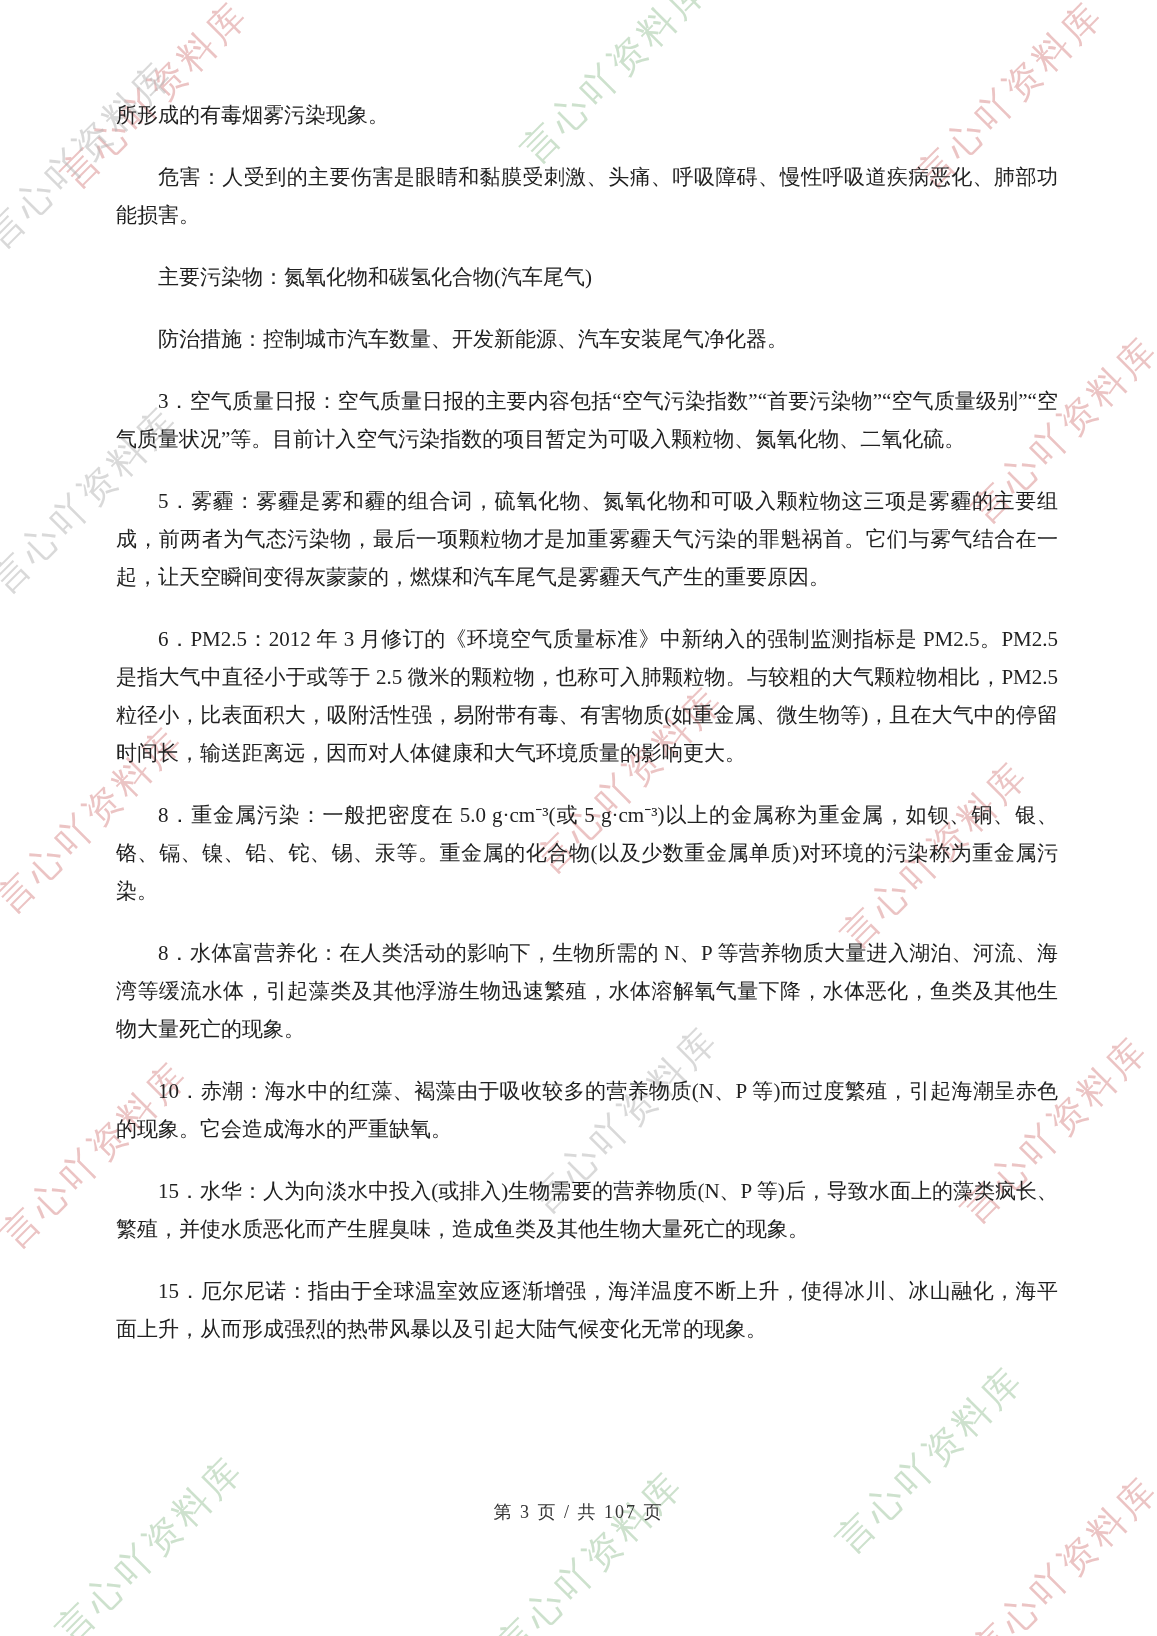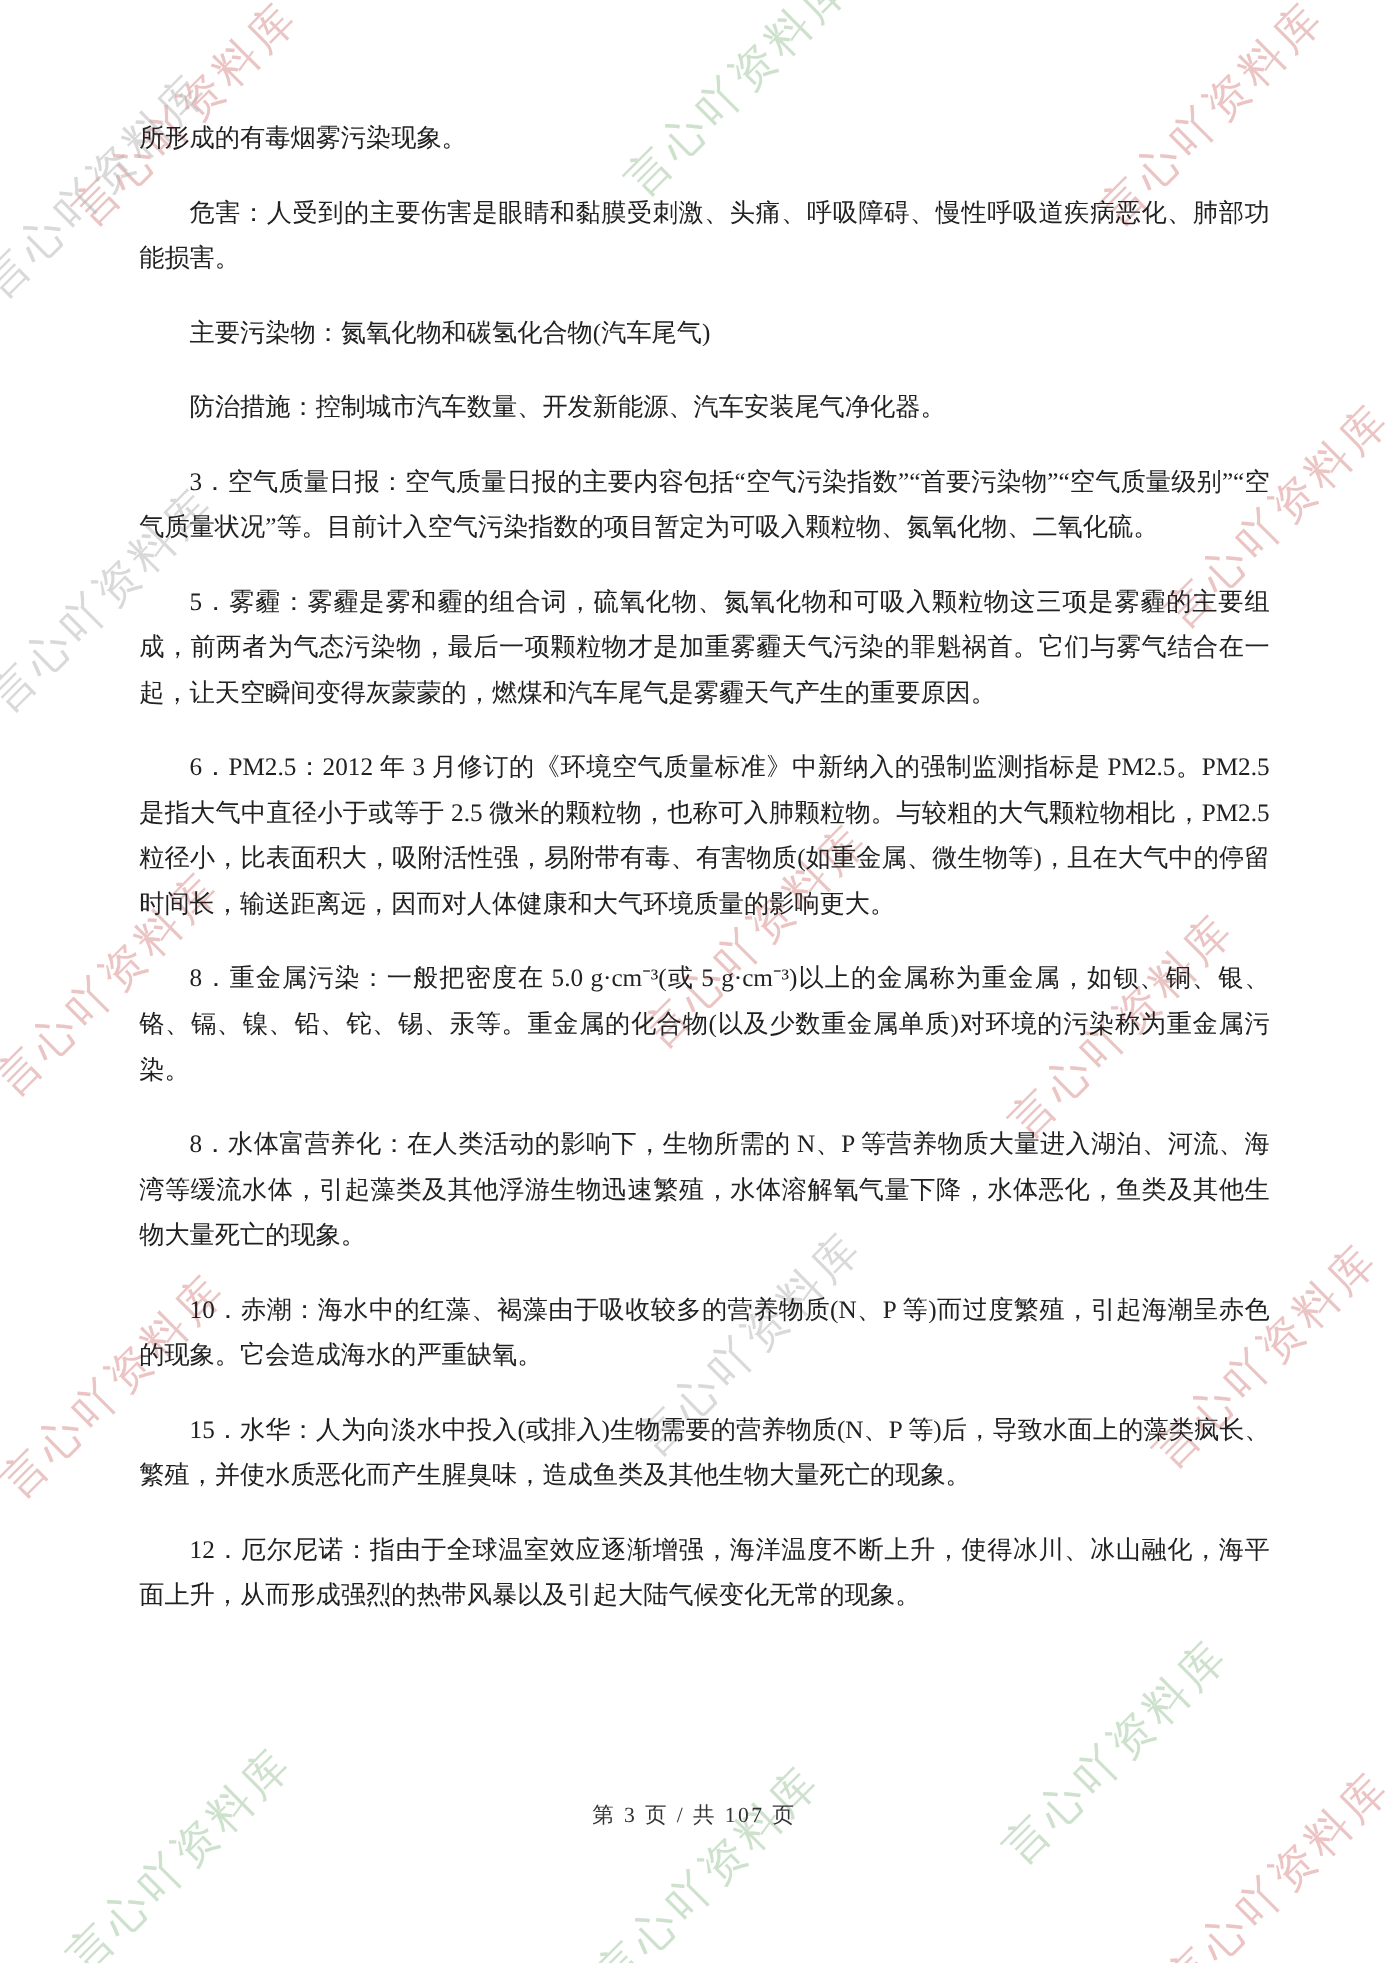"12．厄尔尼诺：指由于全球温室效应逐渐增强，海洋温度不断上升，使得冰川、冰山融化" p.para { text: 12 -> 15 }
